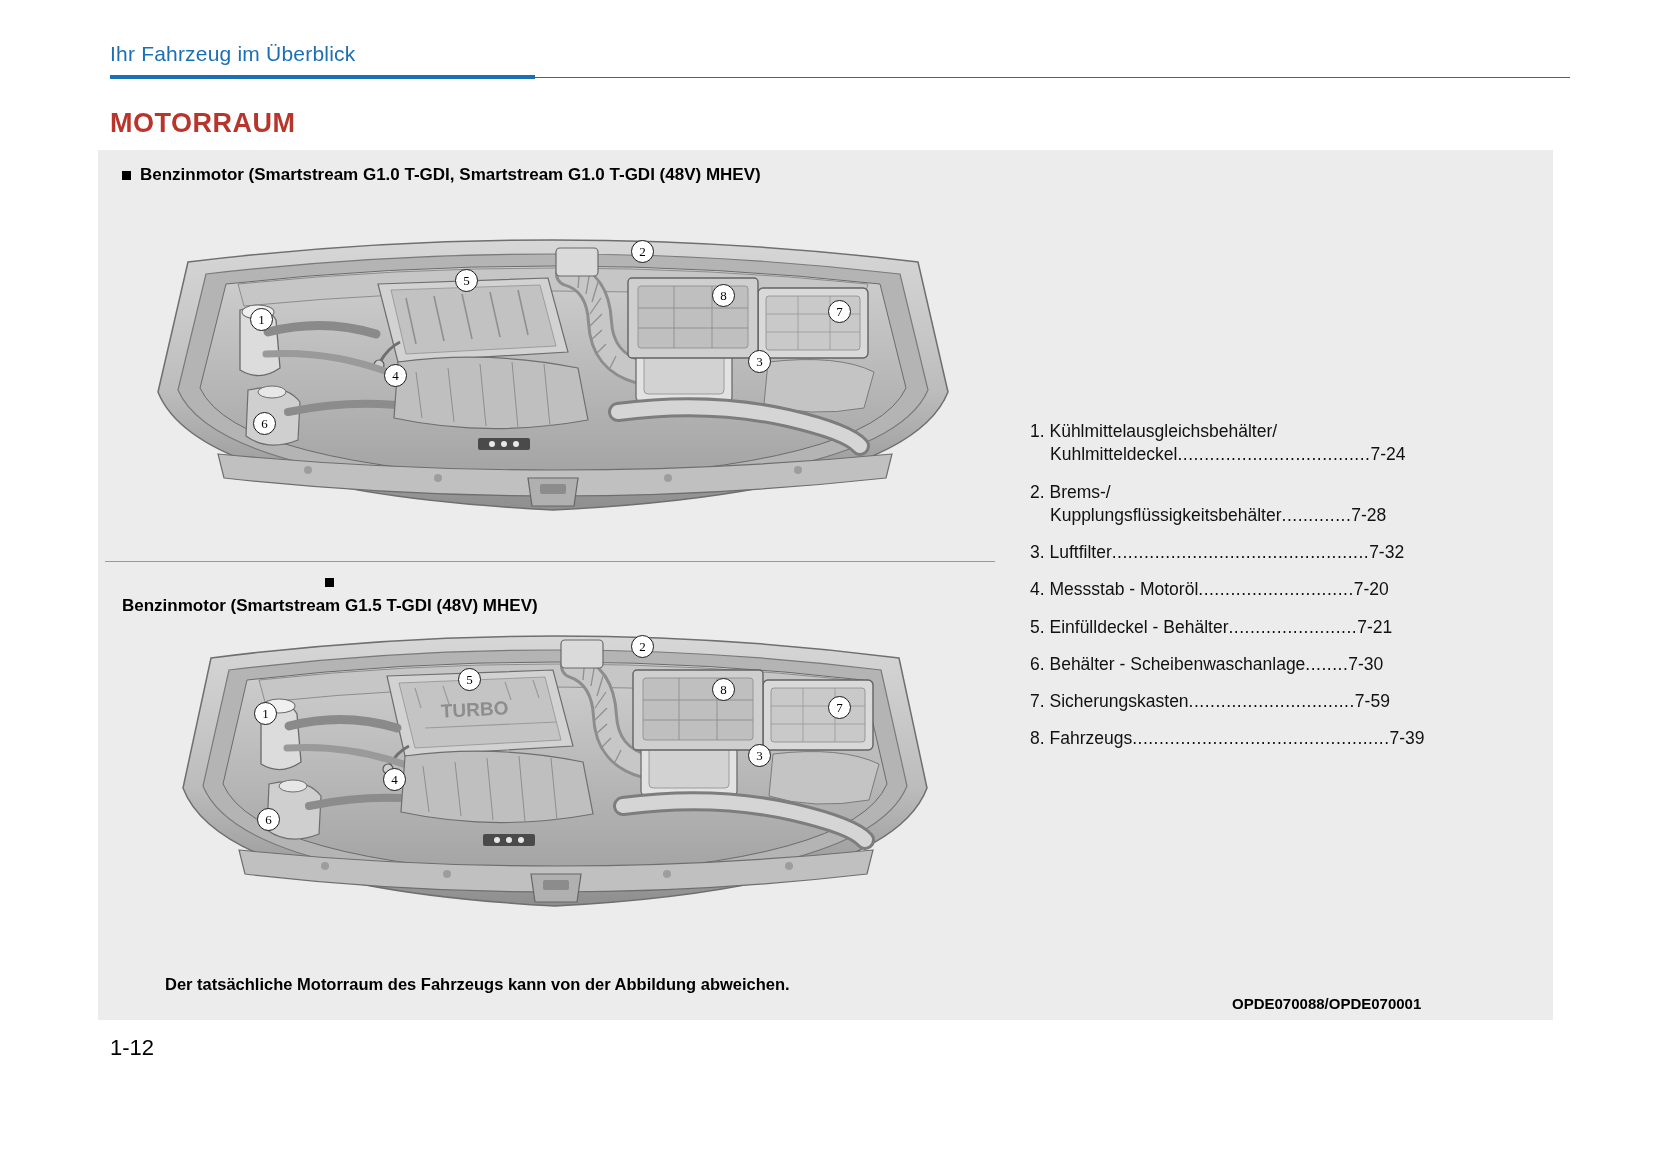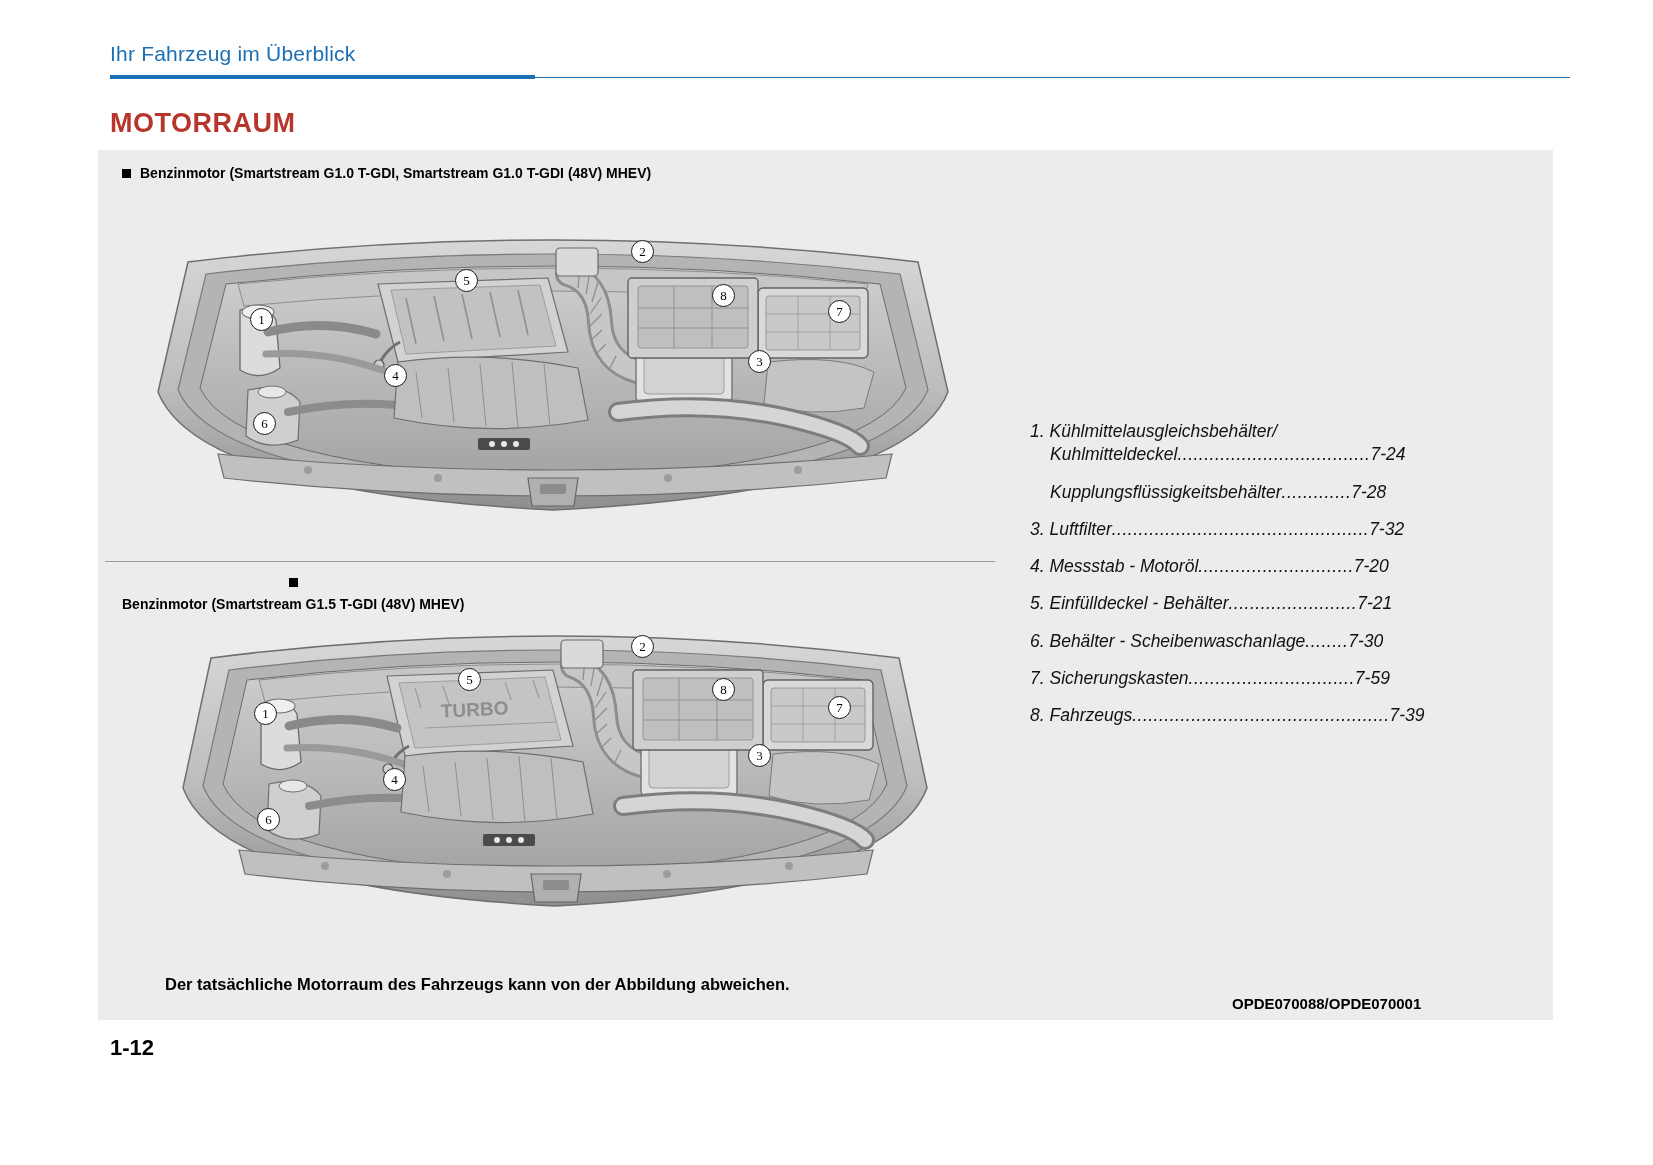"Benzinmotor (Smartstream G1.0 T-GDI," .fig-label { font-size: 14px -> 17px }
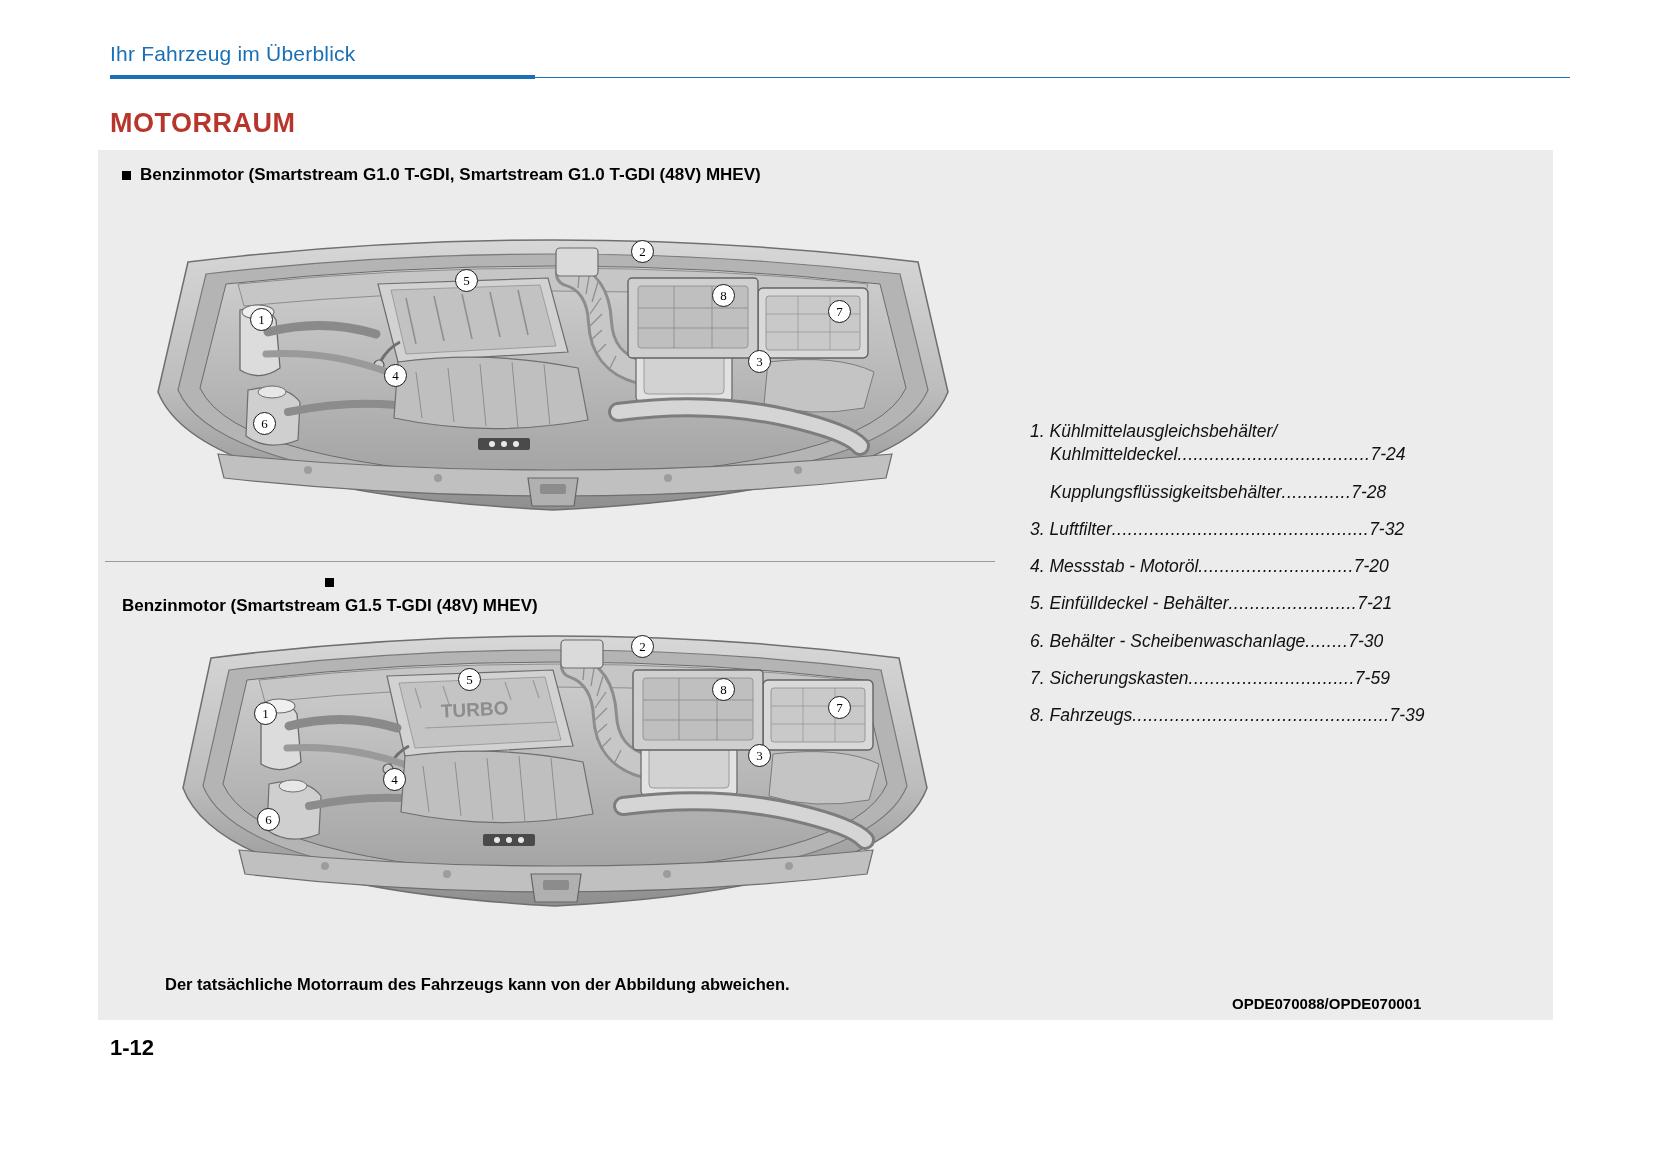"1. Kühlmittelausgleichsbehälter/" .legend-line { font-style: italic -> none }
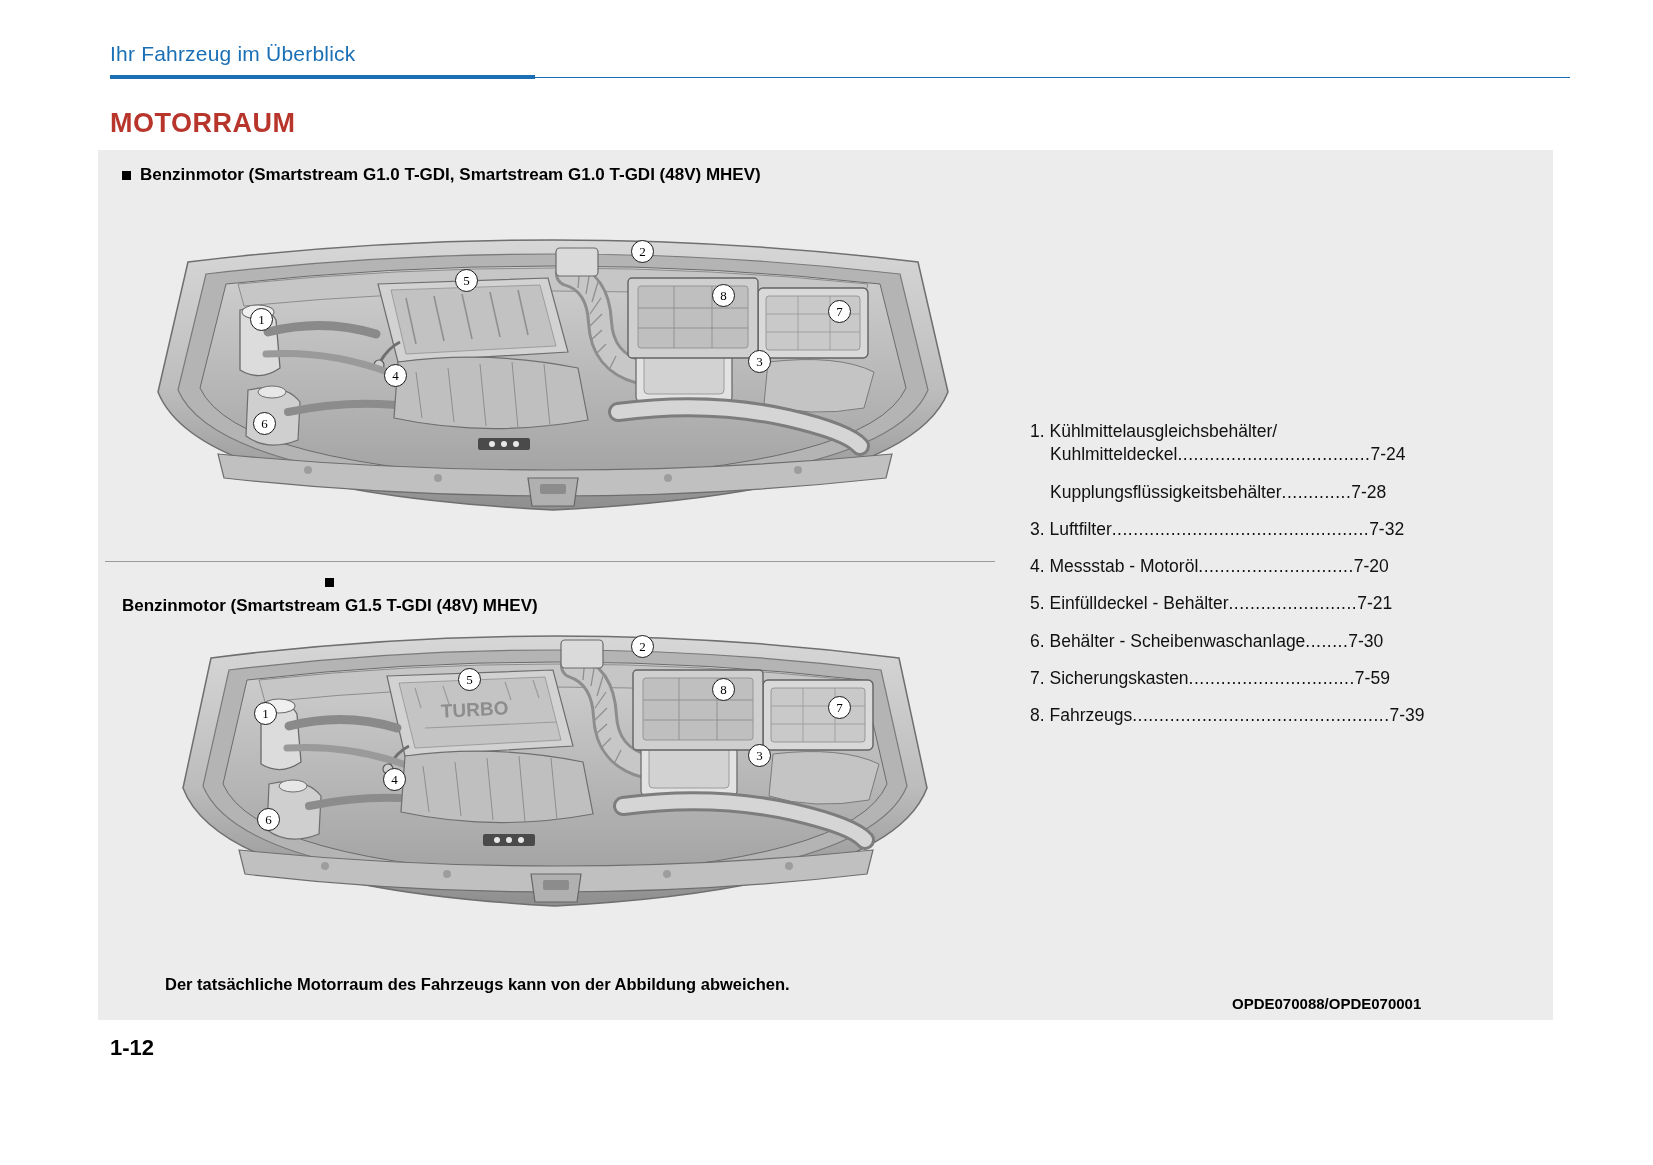"2. Brems-/" span.legend-line { html: none -> <span> <span>2.</span> <span>Brems-/</span> </span> }
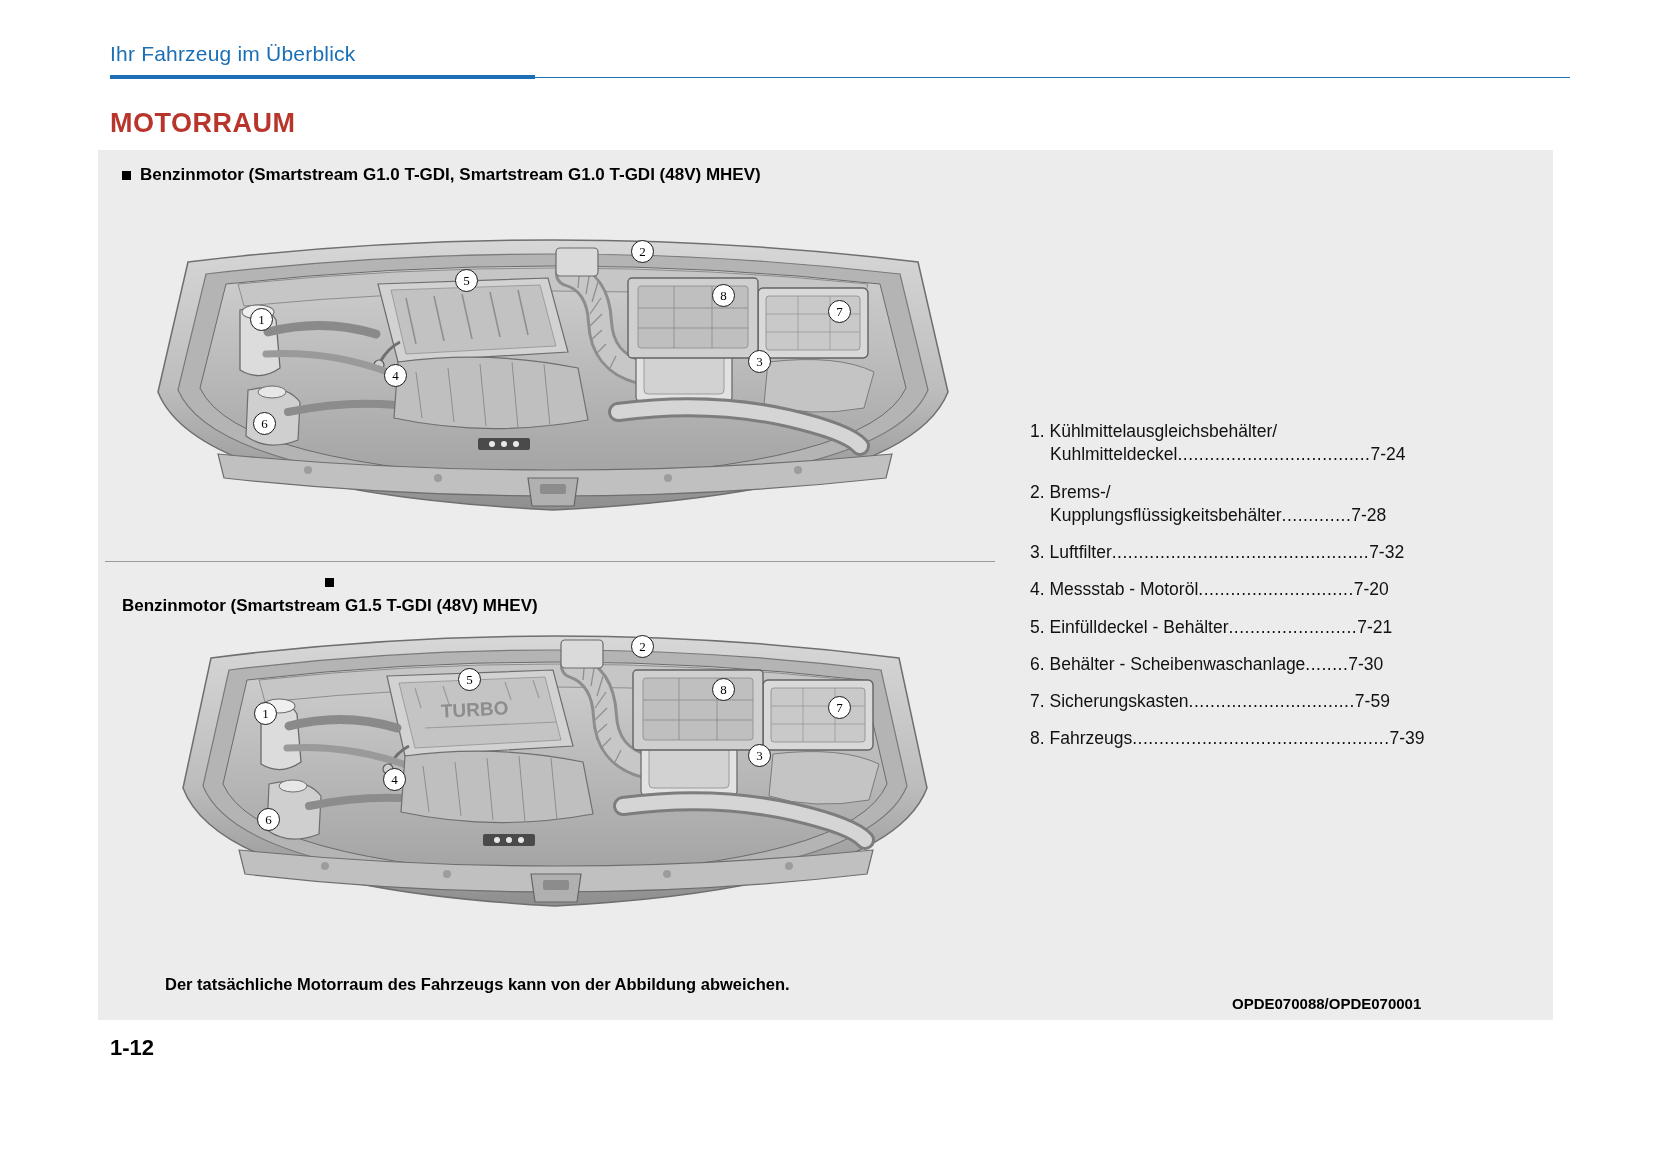"1-12" .page-number { font-weight: bold -> normal }
